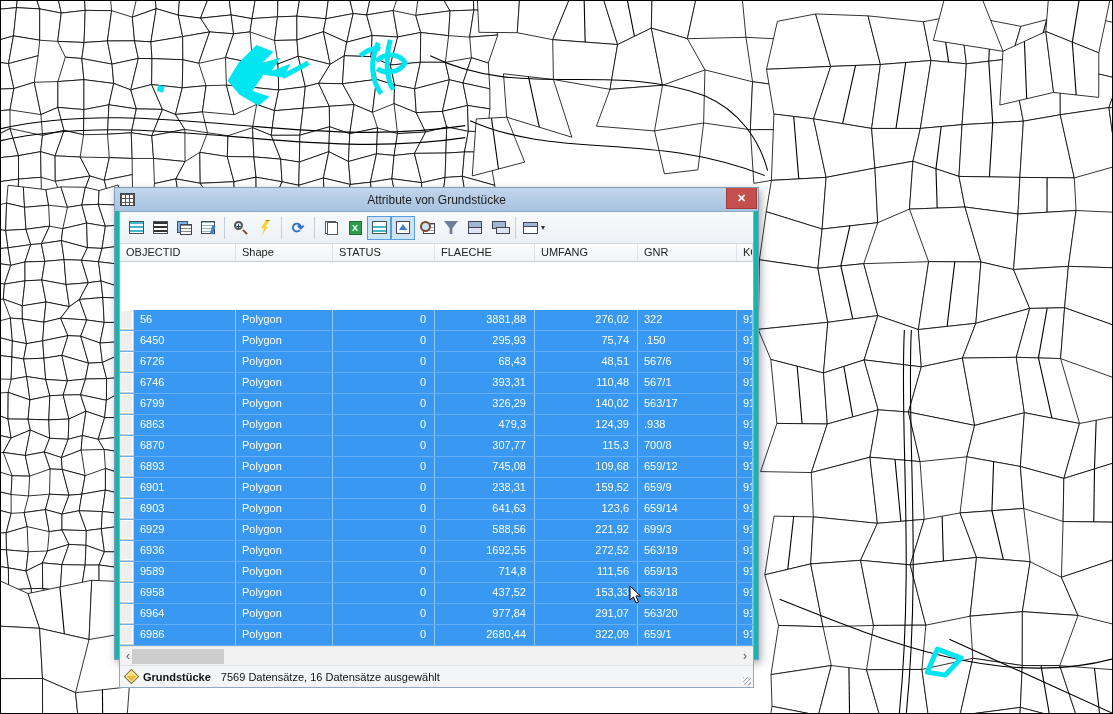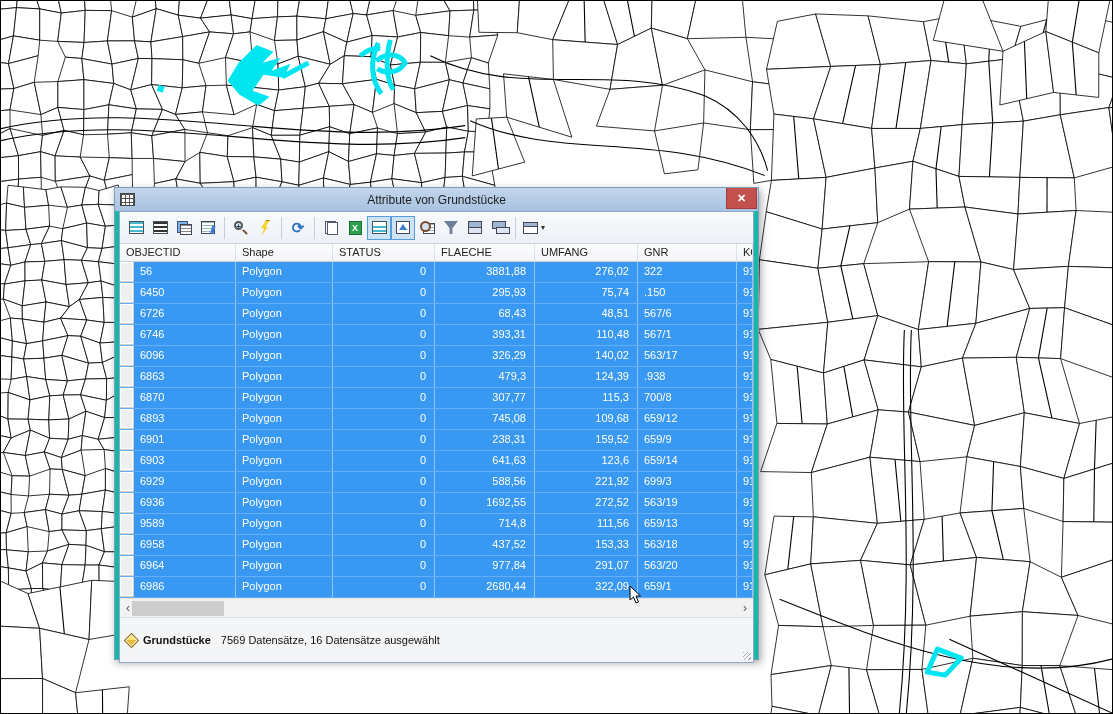"56" .rows { margin-top: none -> 48px }
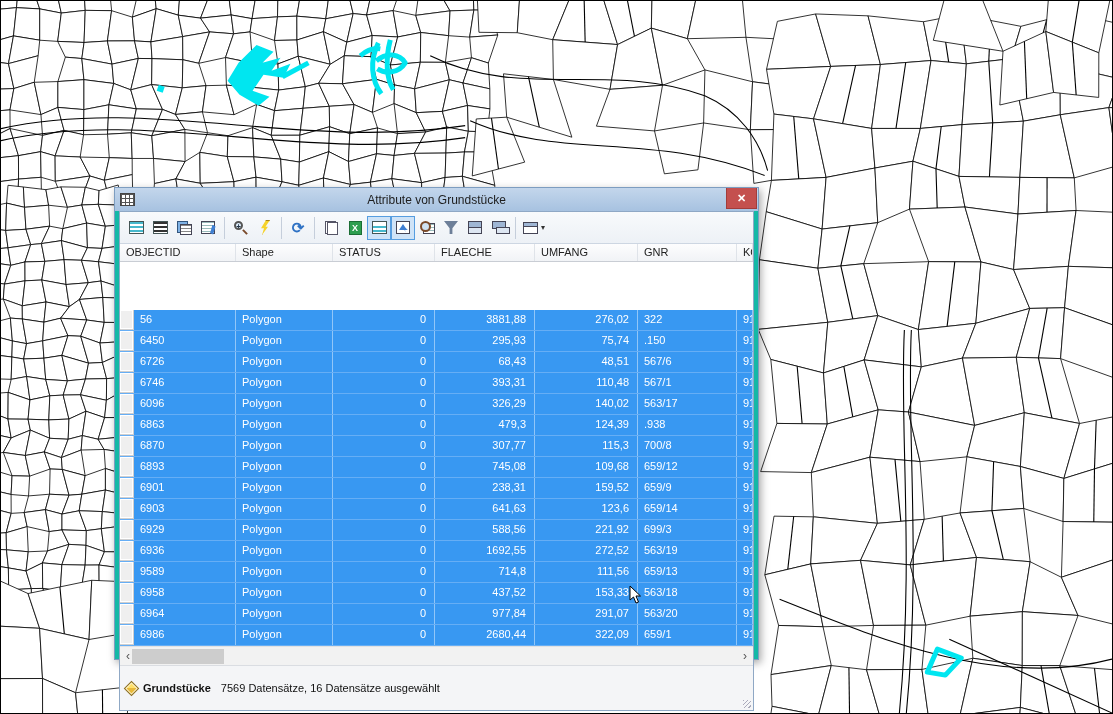"6096" div.cell { text: 6096 -> 6799 }
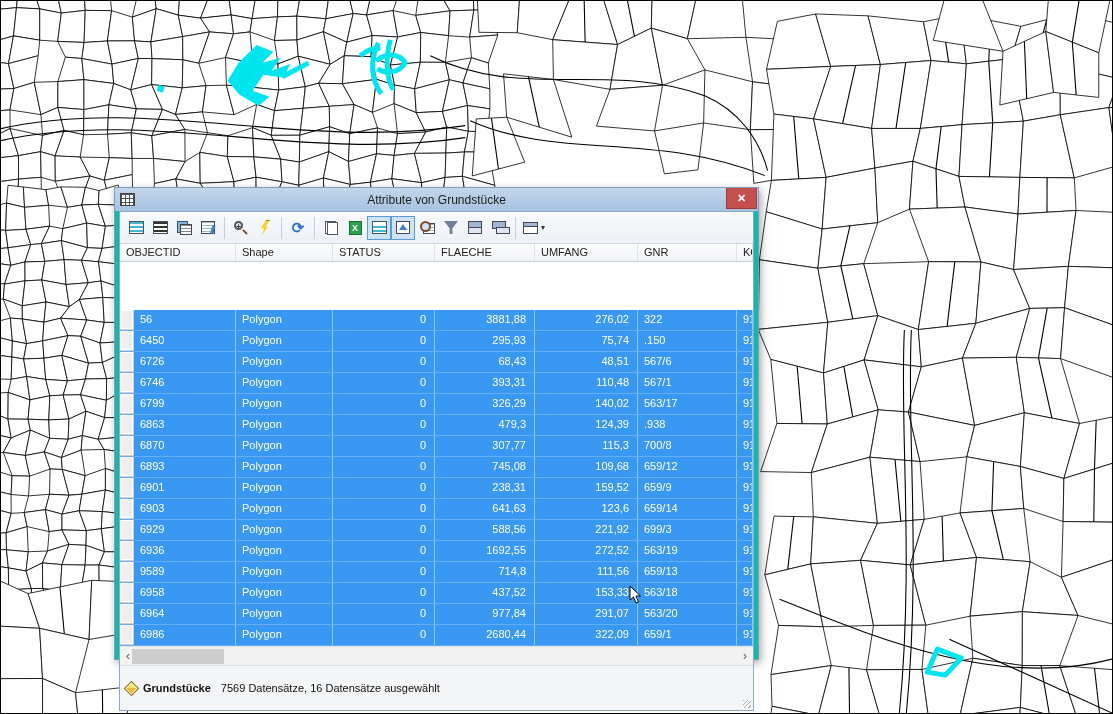"Grundstücke" .statusbar { padding: 16px 6px -> 4px 6px }
